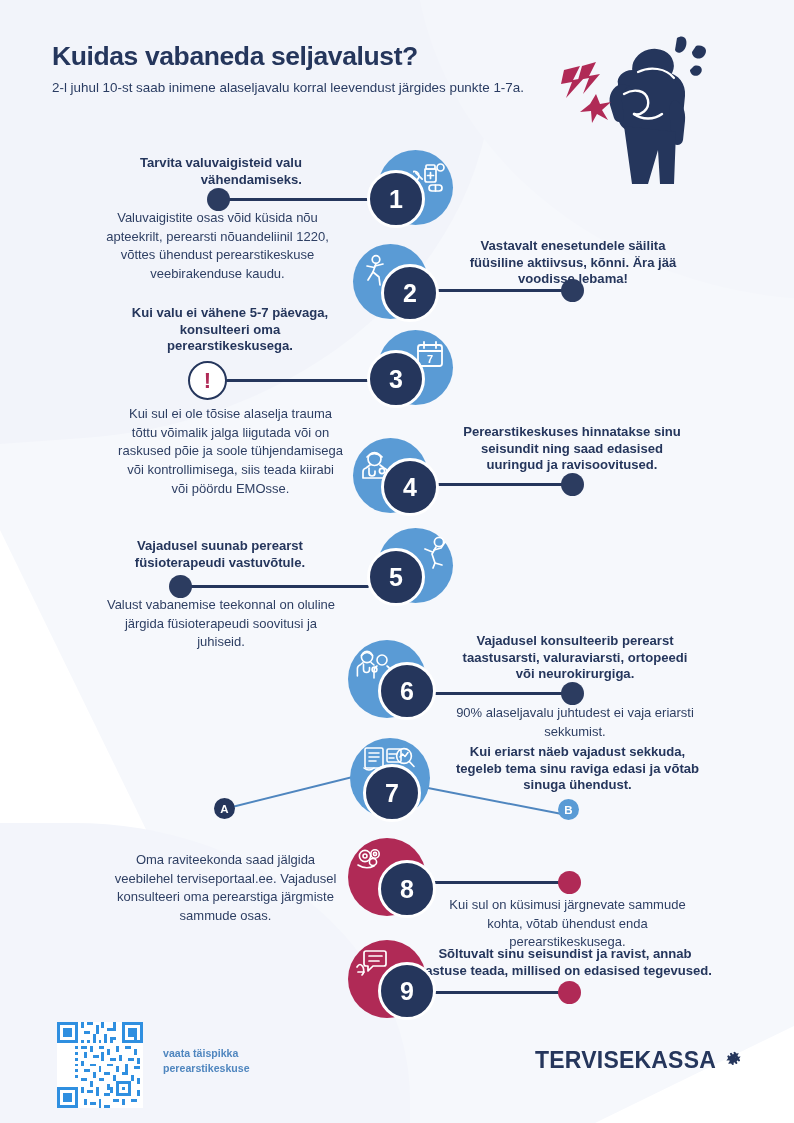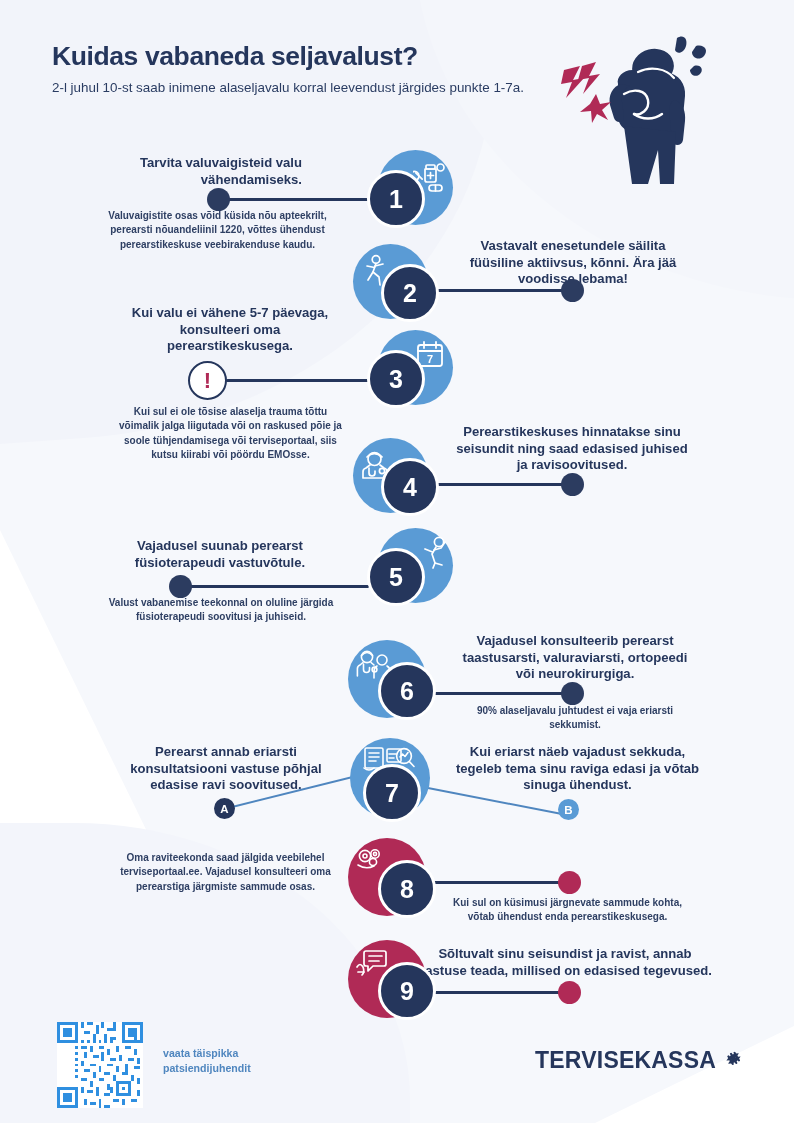"Valuvaigistite osas võid küsida nõu" .note { font-size: 10px -> 13px; font-weight: 700 -> 400 }
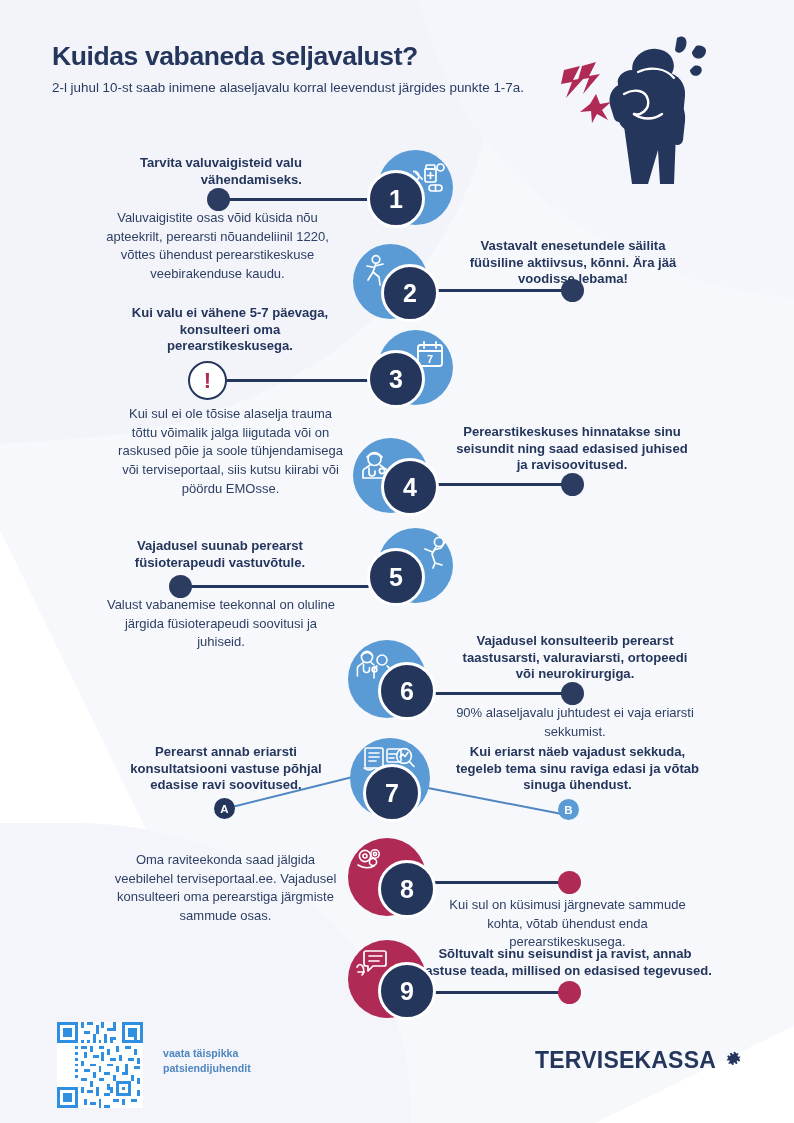"Kui sul ei ole tõsise" div.note { text: terviseportaal, siis kutsu -> kontrollimisega, siis teada }
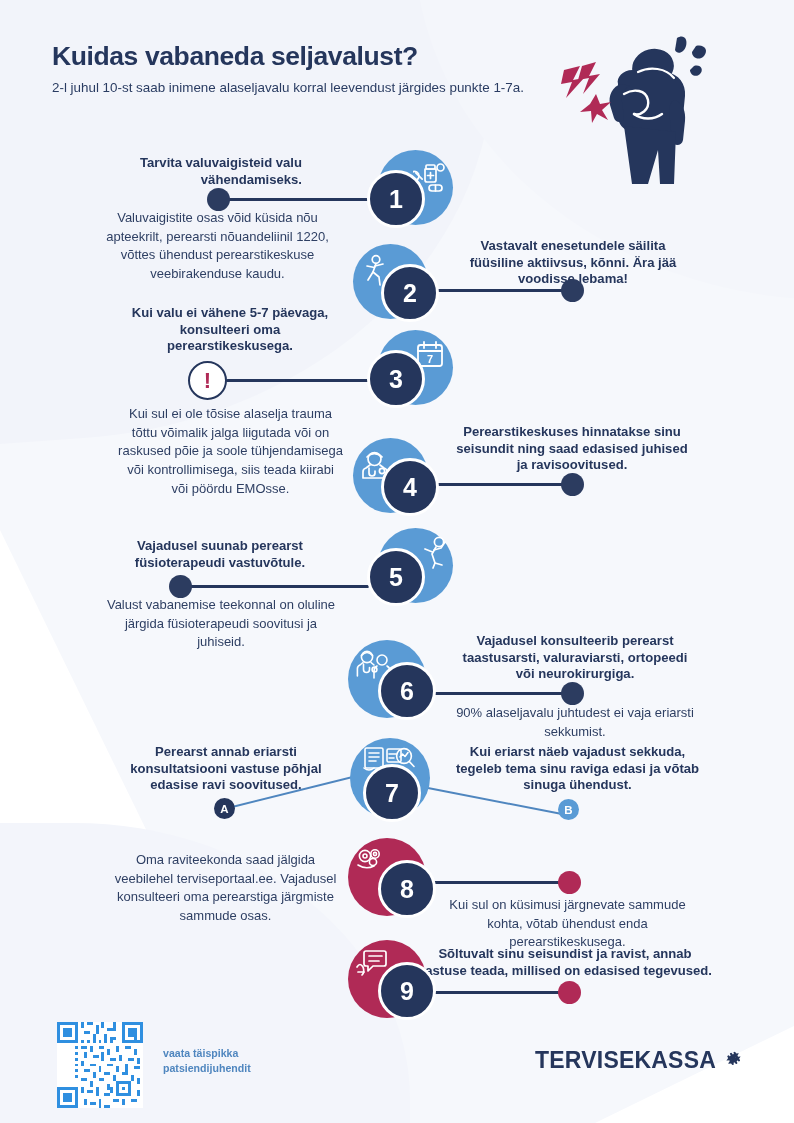"Perearstikeskuses hinnatakse sinu" div.lead { text: juhised -> uuringud }
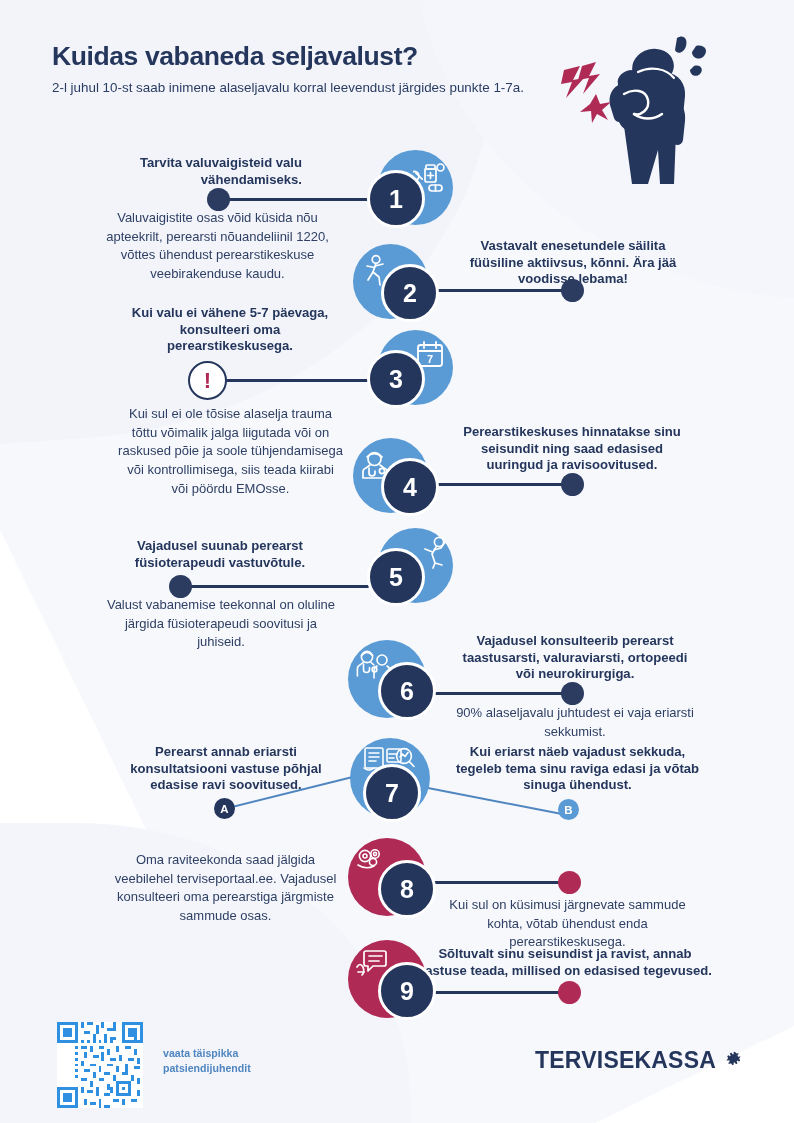"Perearst annab eriarsti konsultatsiooni" div.lead { html: <div>Perearst annab eriarsti konsultatsiooni vastuse põhjal edasise ravi soovitused.</div> -> none }
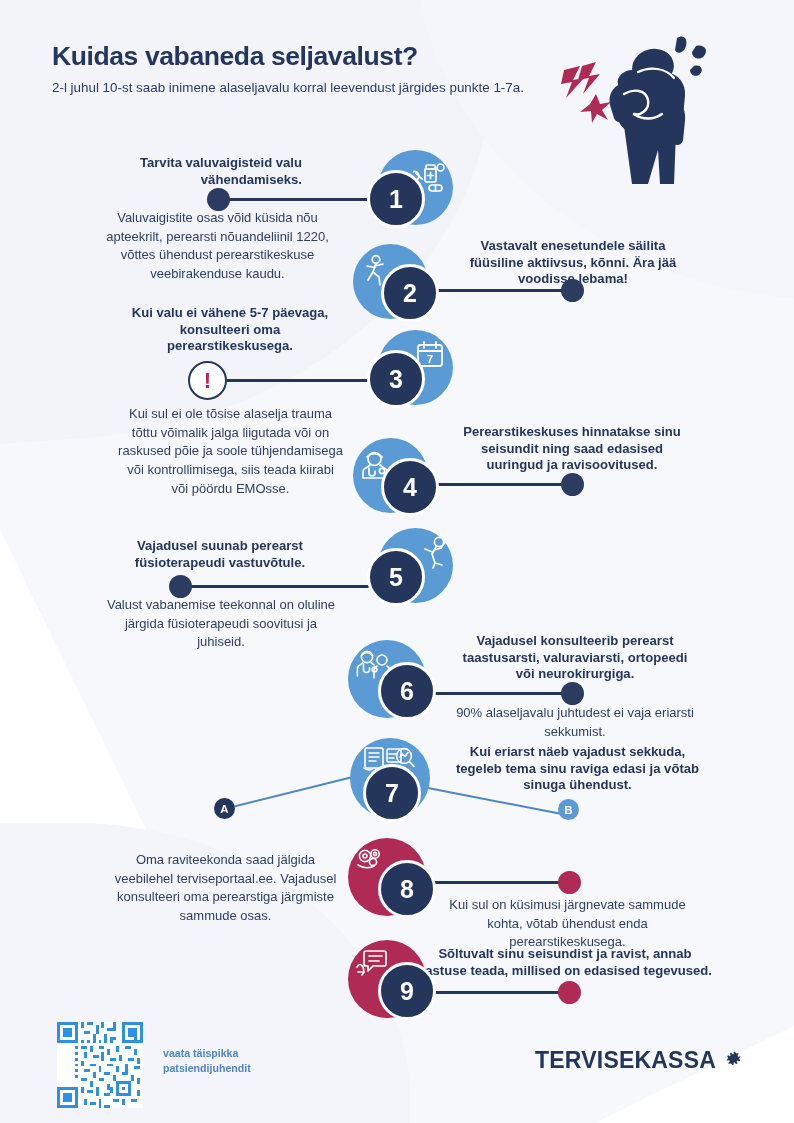"patsiendijuhendit" div { text: patsiendijuhendit -> perearstikeskuse }
